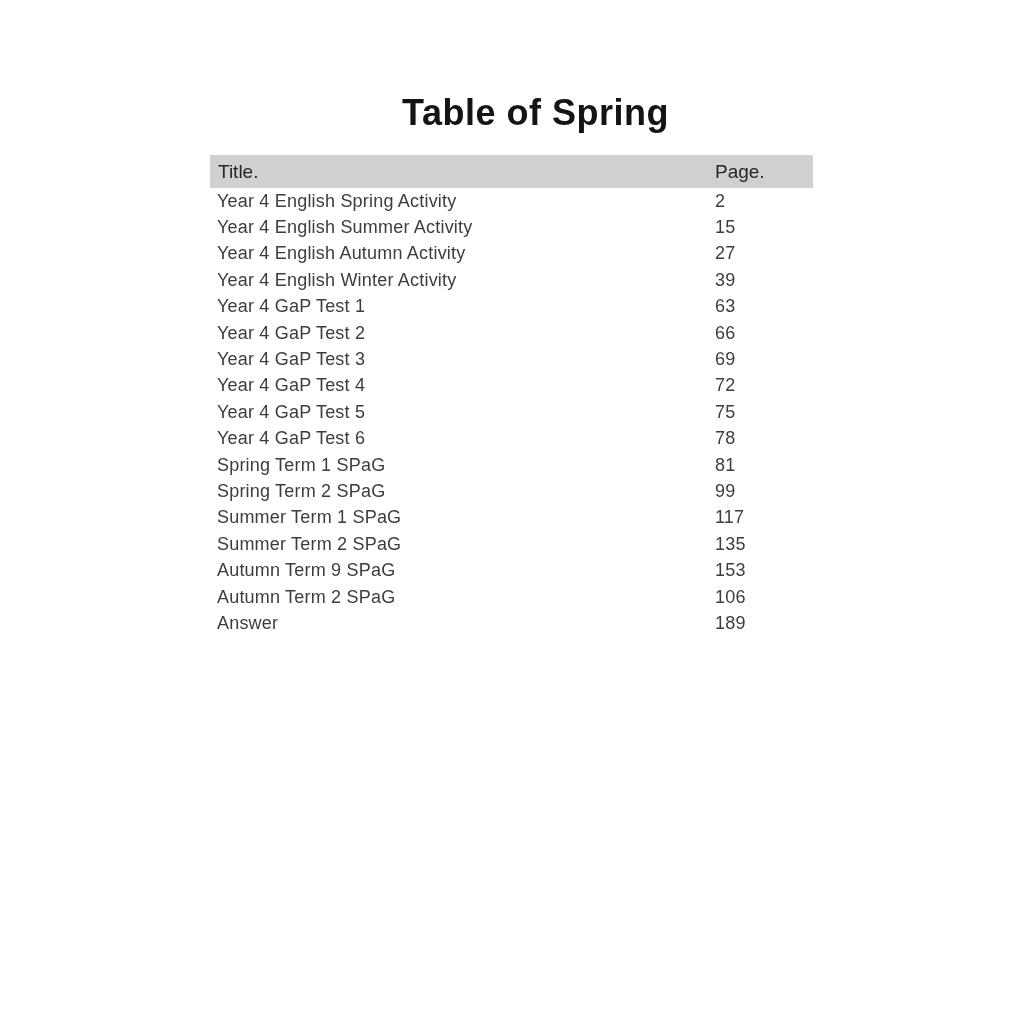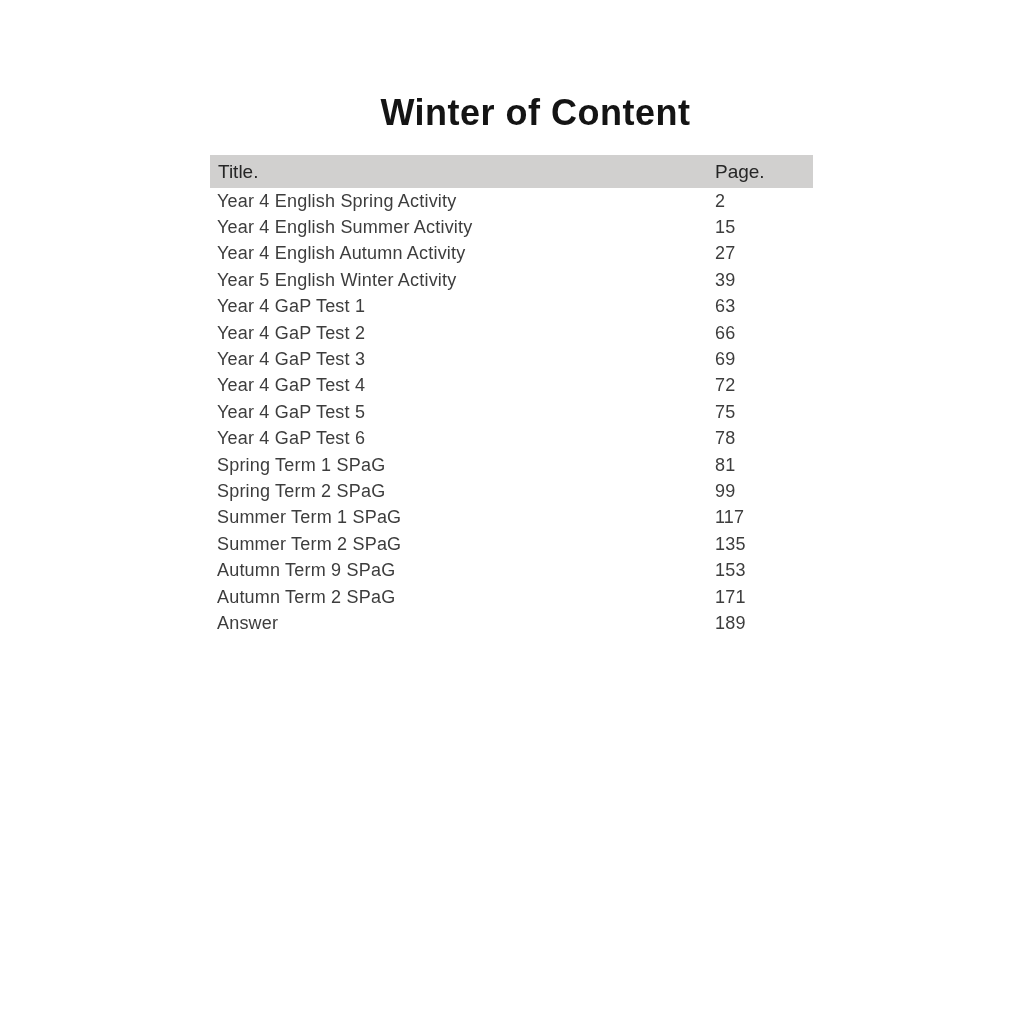"Winter of Content" h1.doc-title { text: Winter of Content -> Table of Spring }
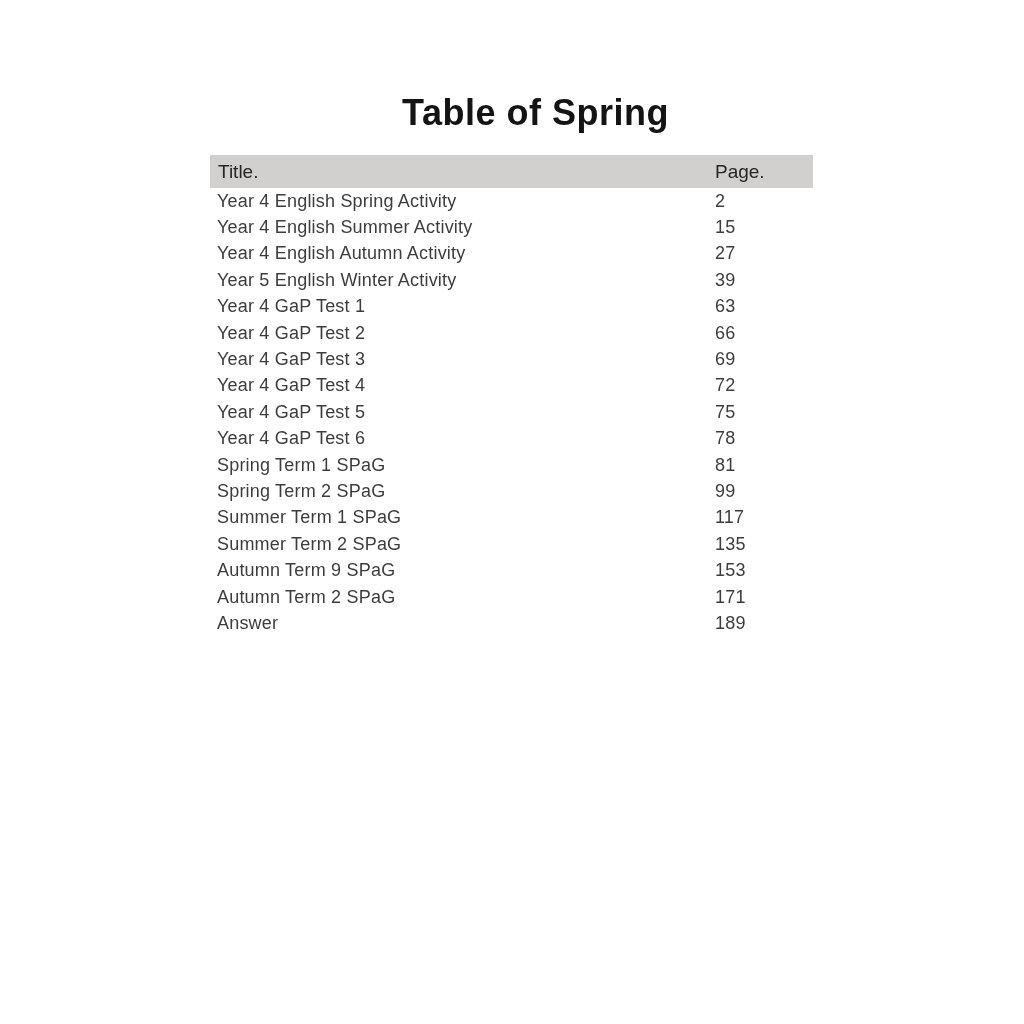"Year 5 English Winter Activity" span.col-title { text: 5 -> 4 }
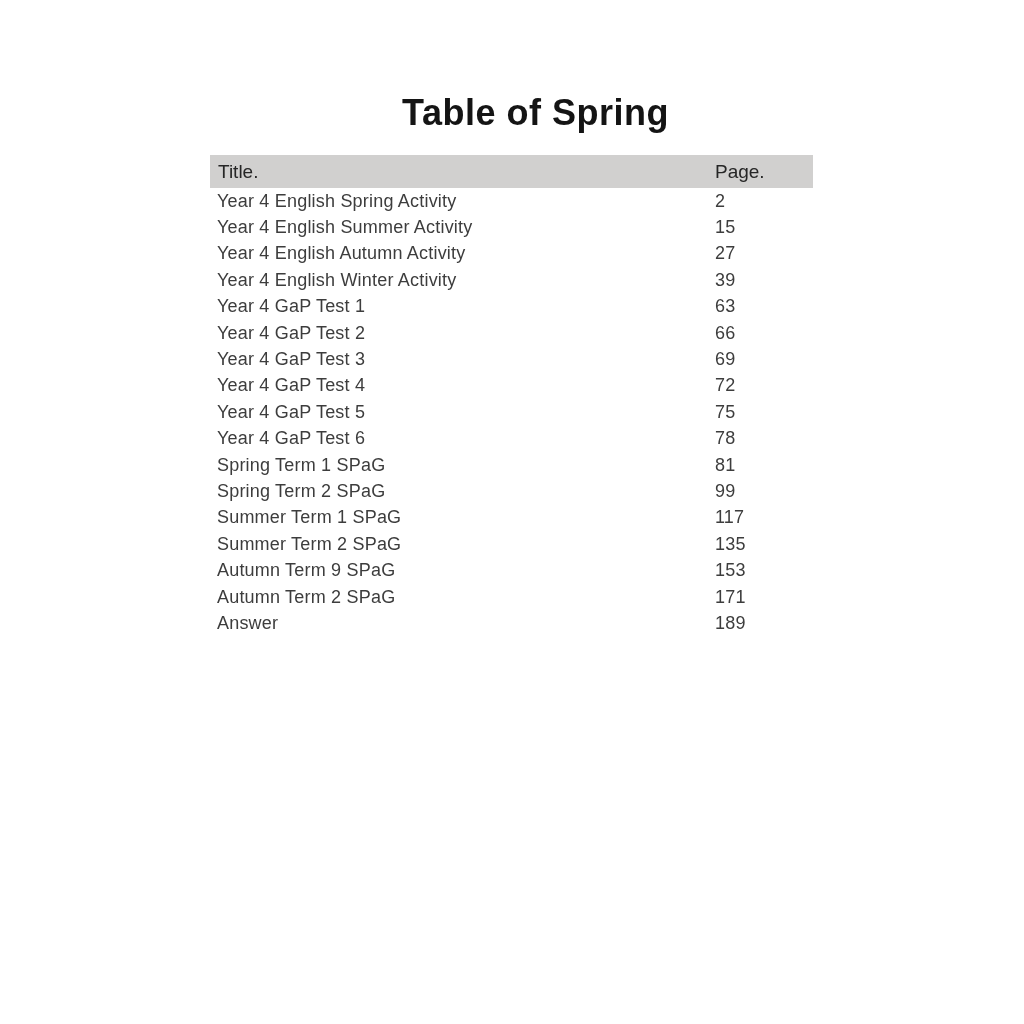"171" span.col-page { text: 171 -> 106 }
